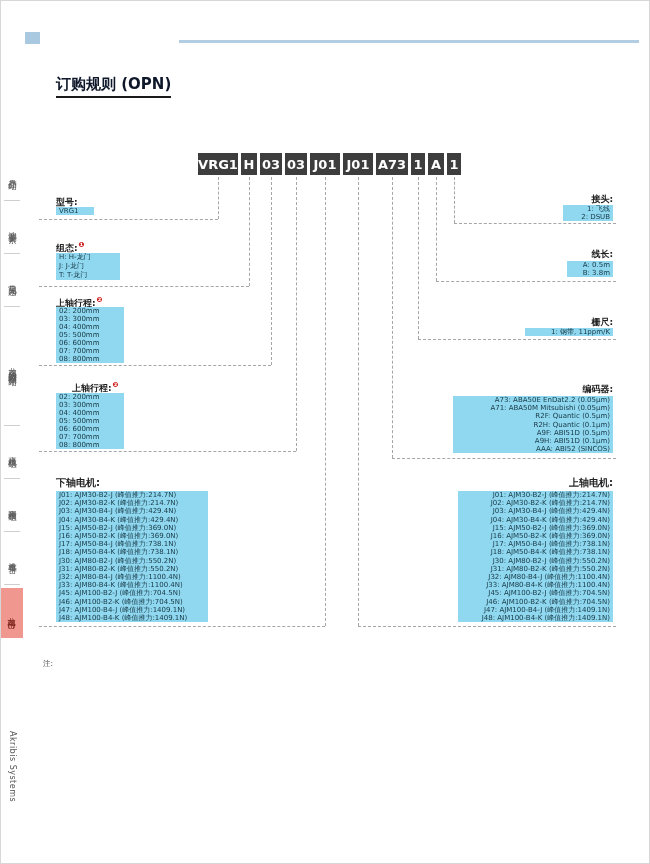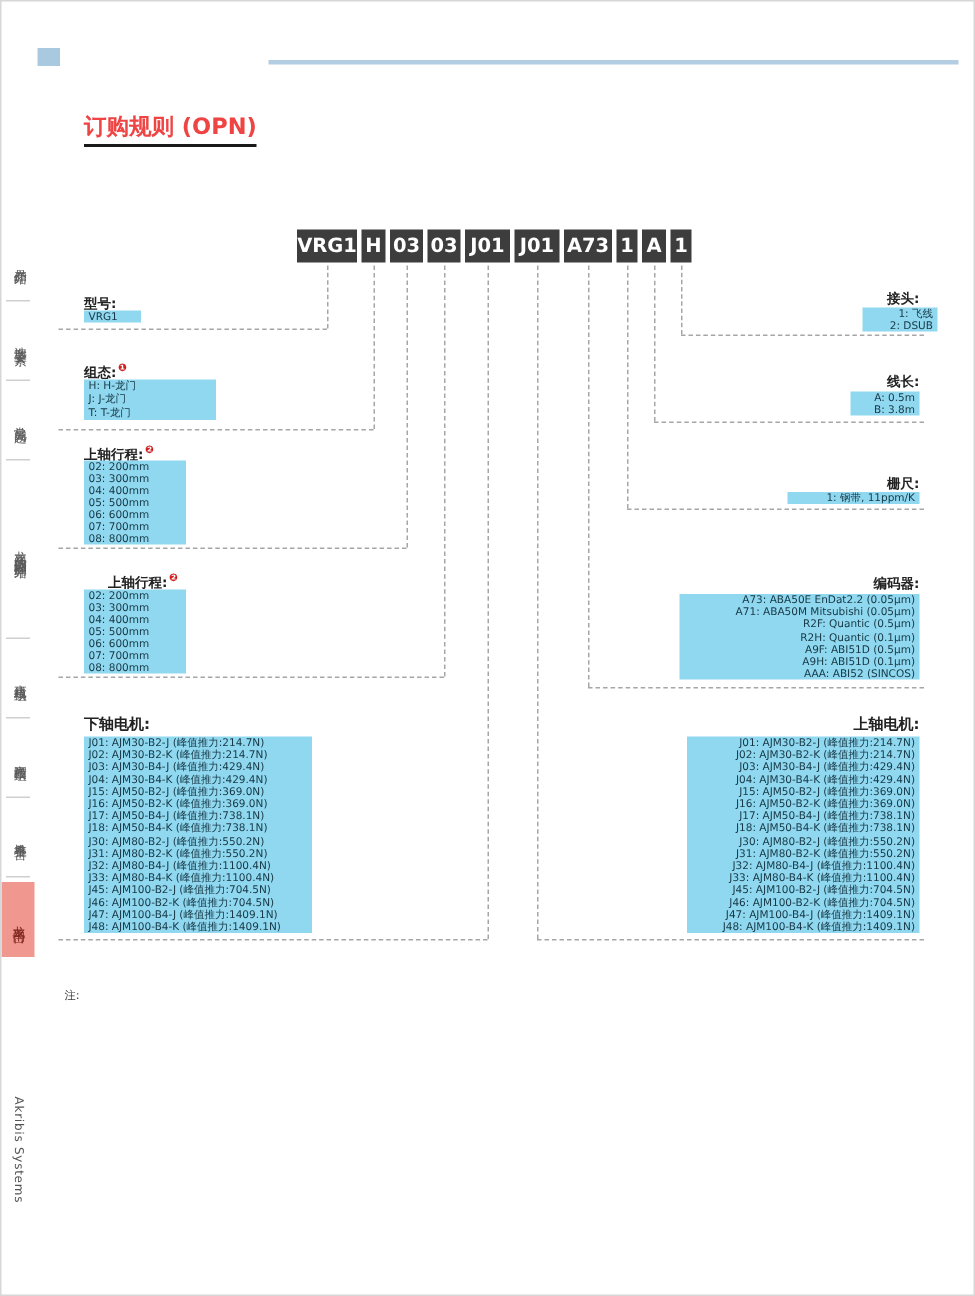"订购规则 (OPN)" .section-title { color: #ef4444 -> #0f172a }
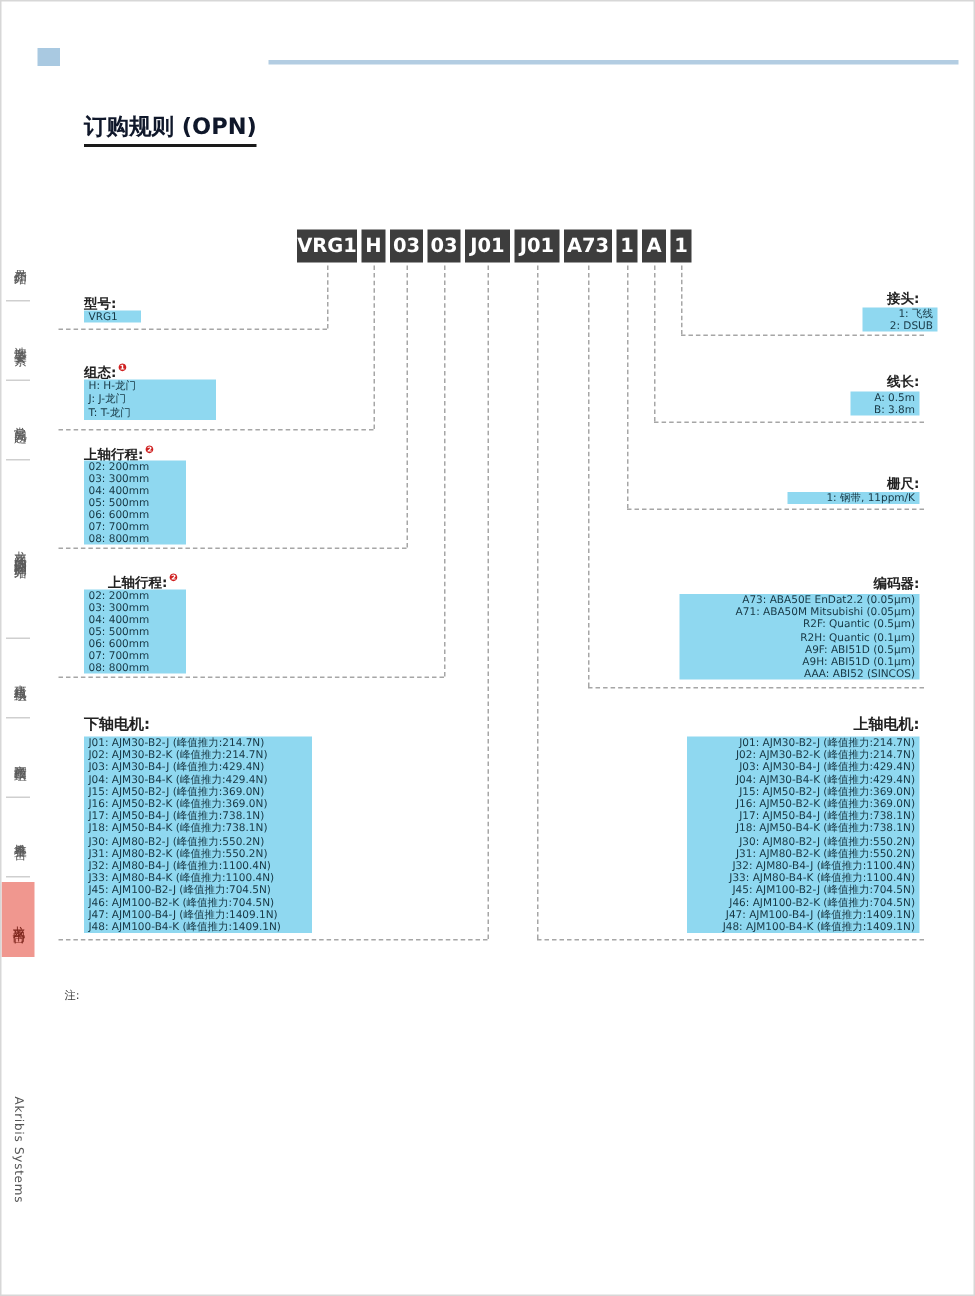"1: 飞线" div.opt-box { left: 574px -> 562px }
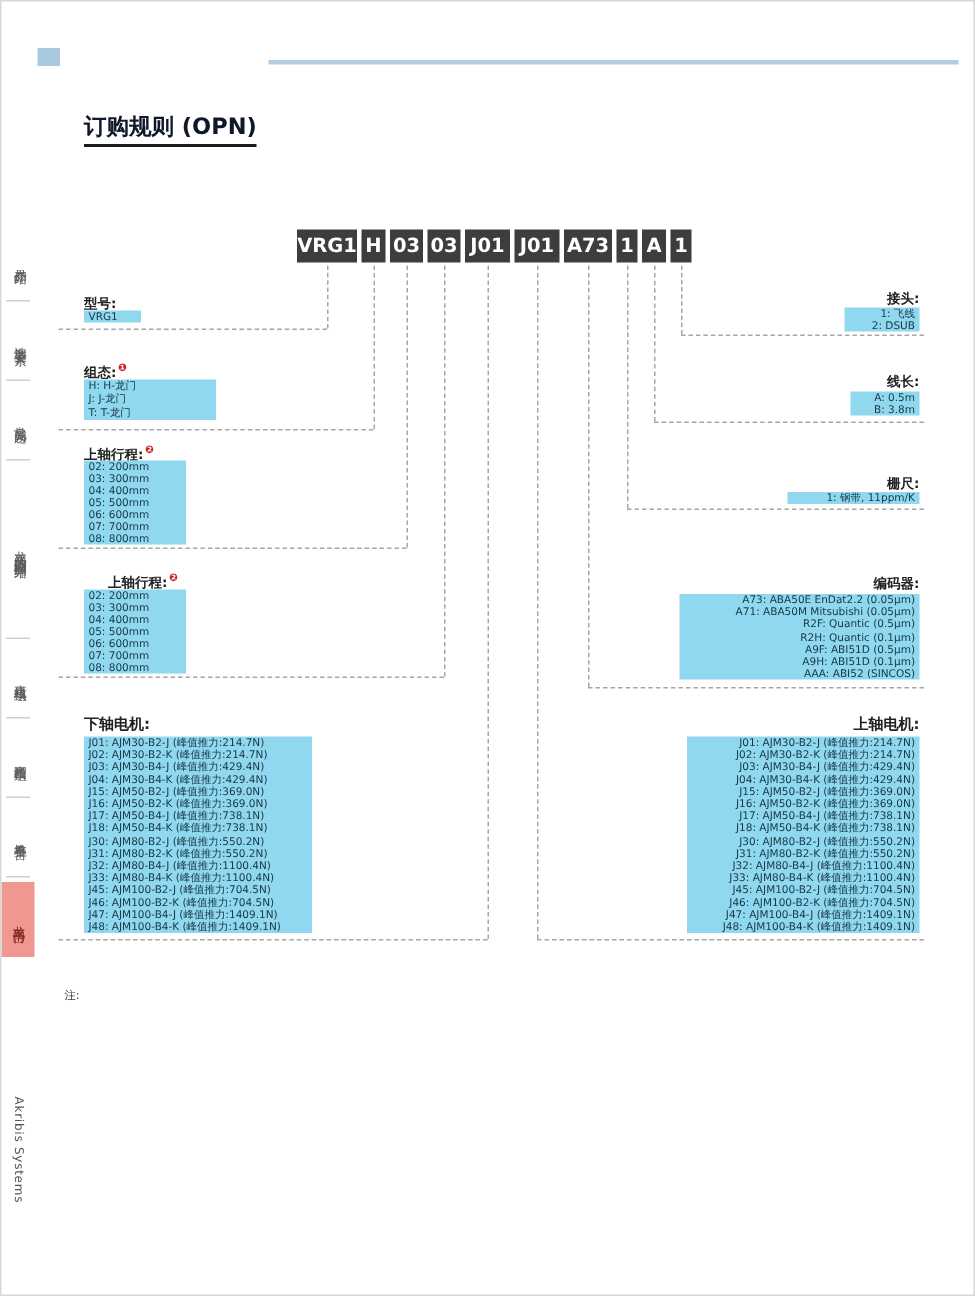"H: H-龙门" div.opt-box { width: 88px -> 64px }
